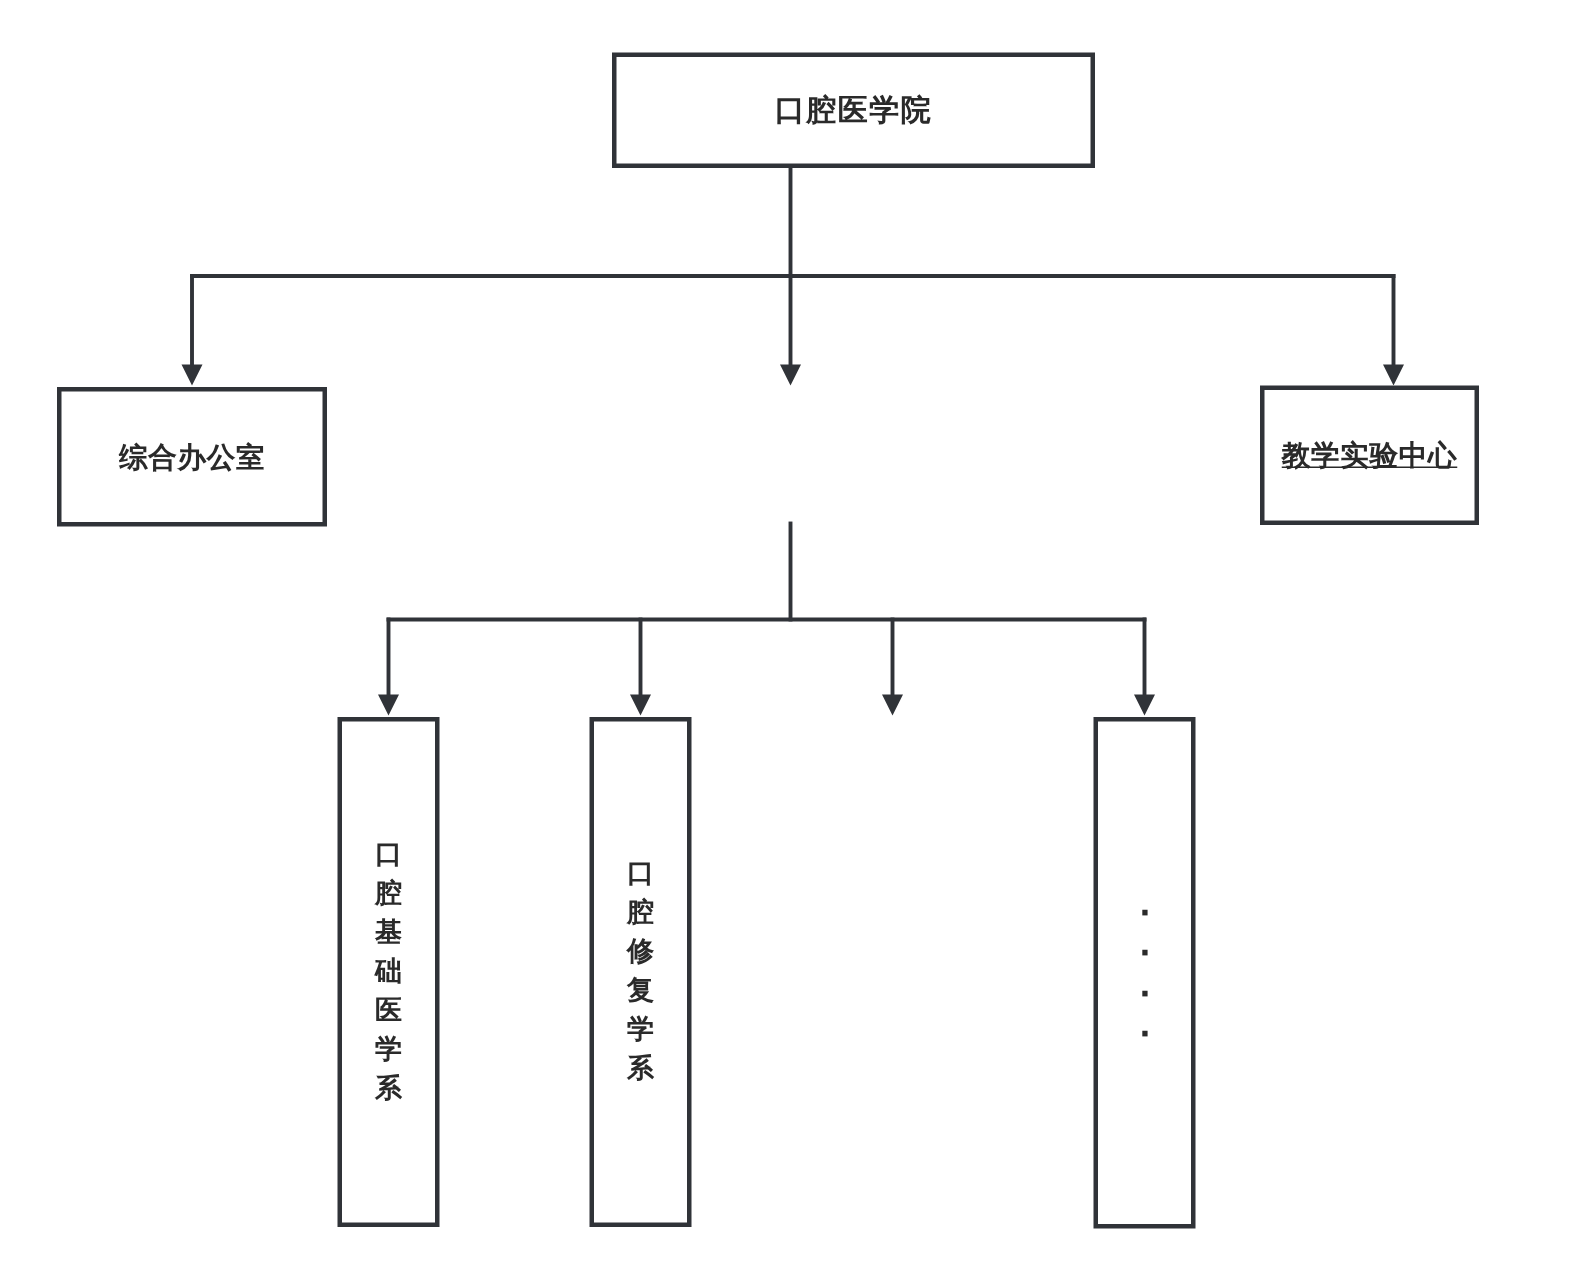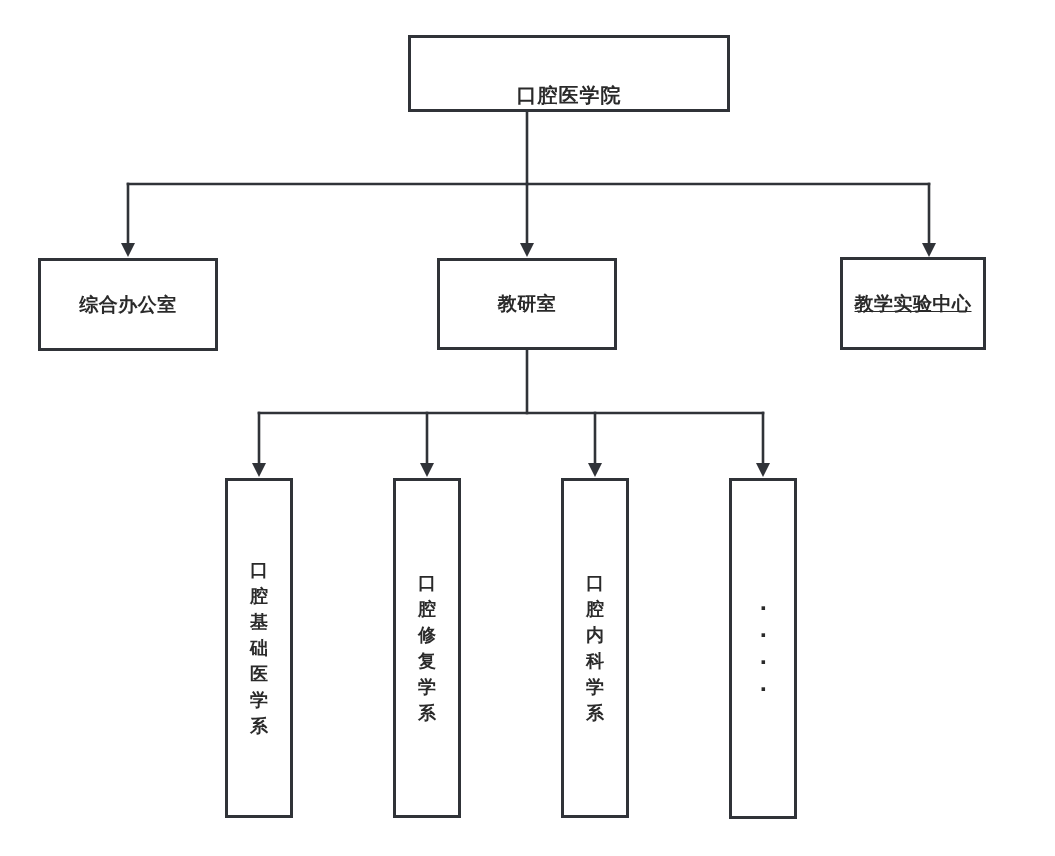"口腔医学院" .node.root { align-items: flex-end -> none }
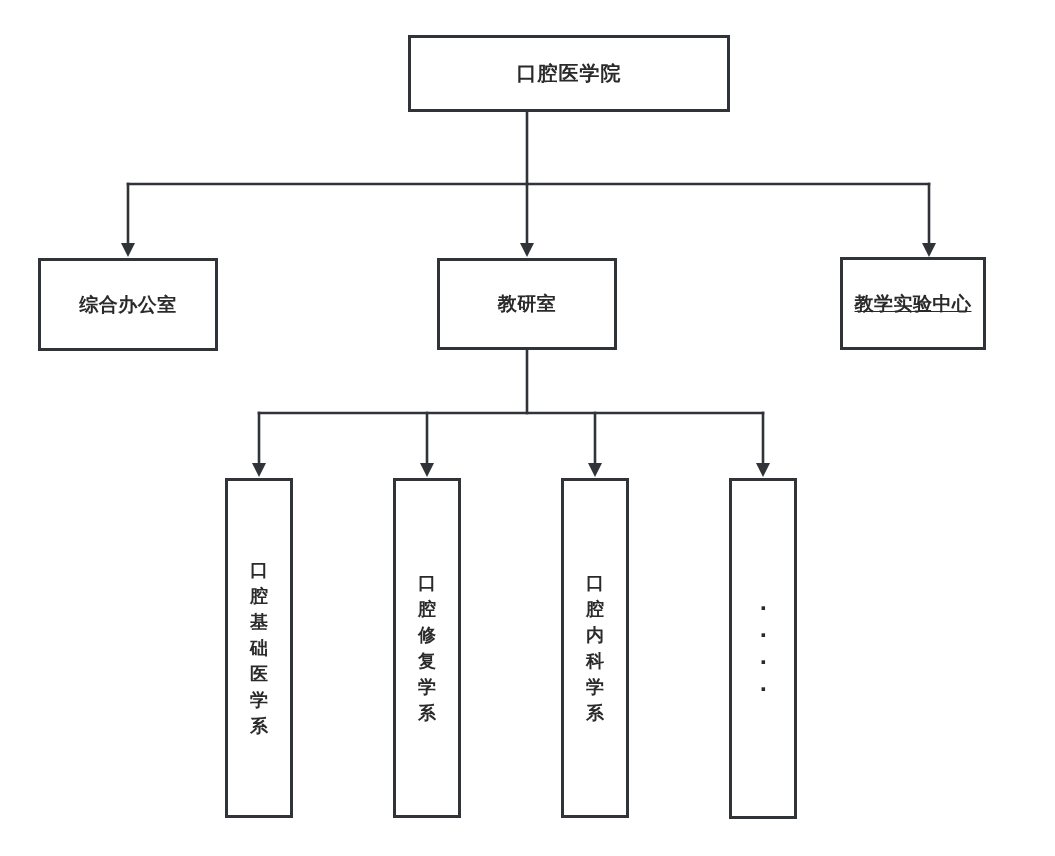"教研室" div.node { html: <div> <span>教研室</span> </div> -> none }
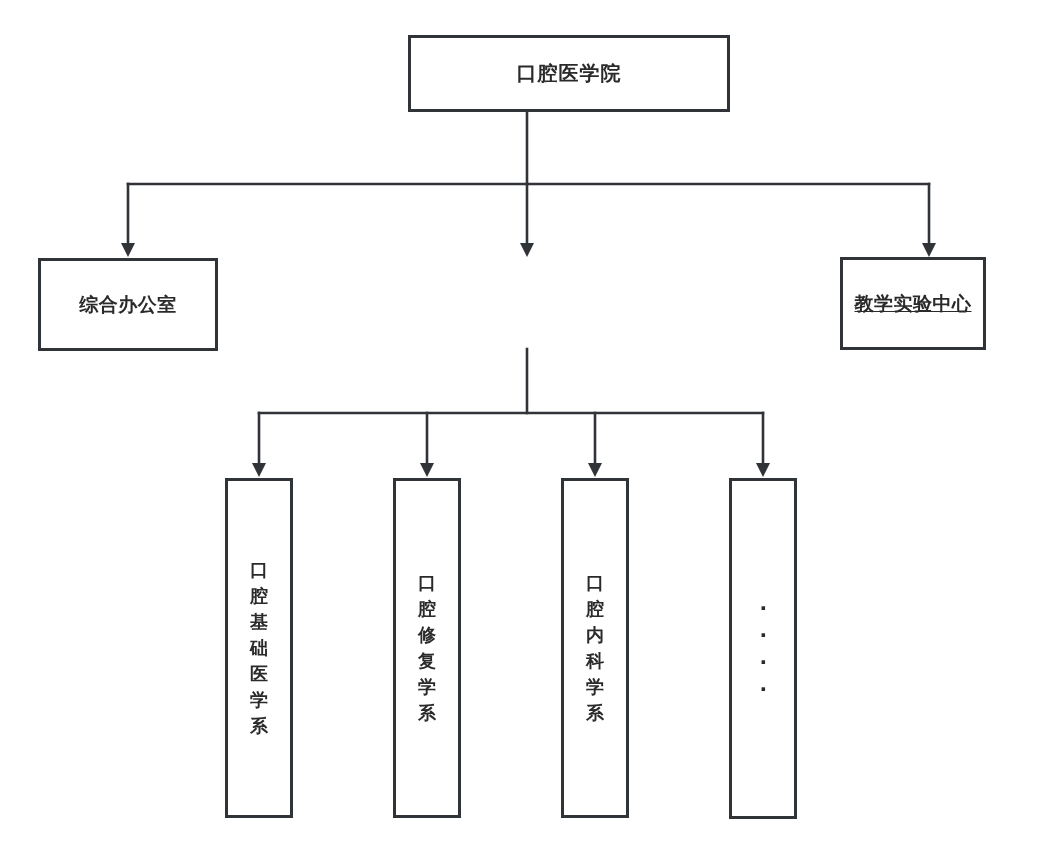"口腔内科学系" div.node { html: <div> <span>口腔内科学系</span> </div> -> none }
